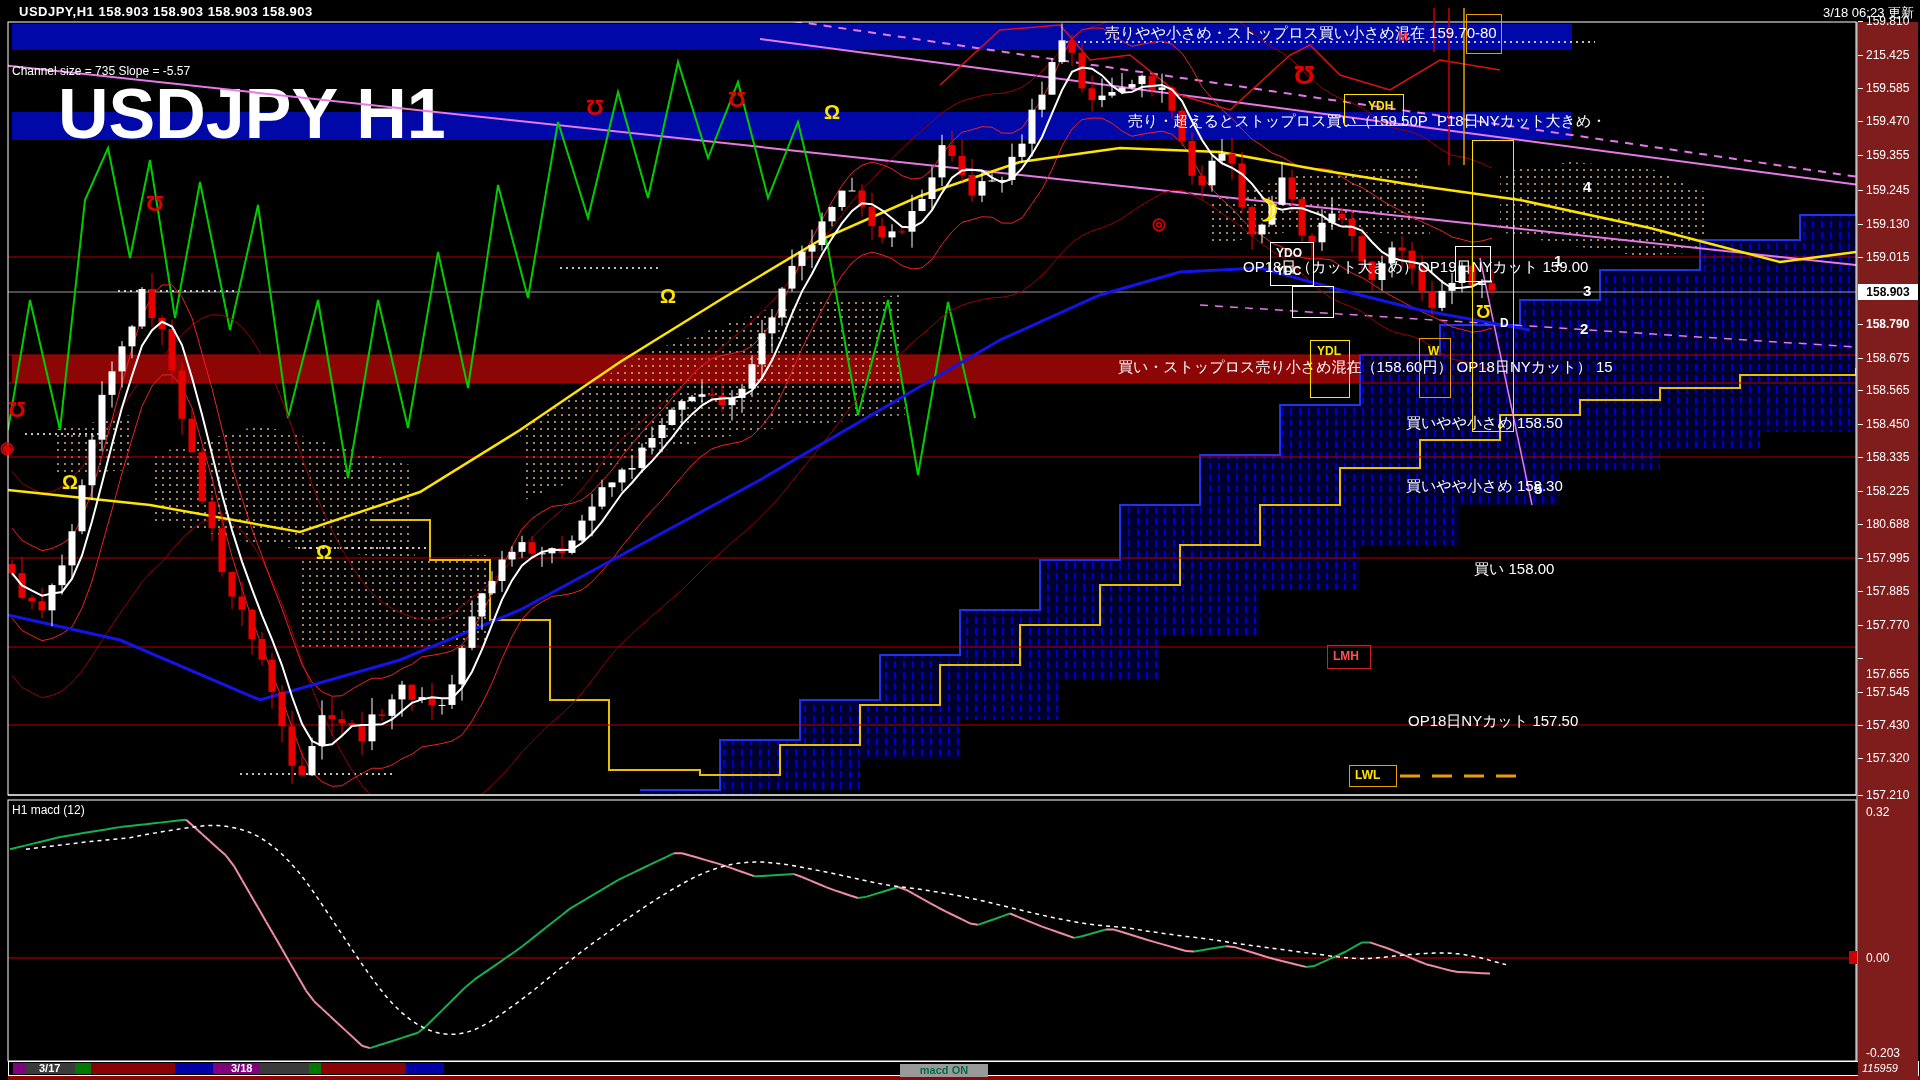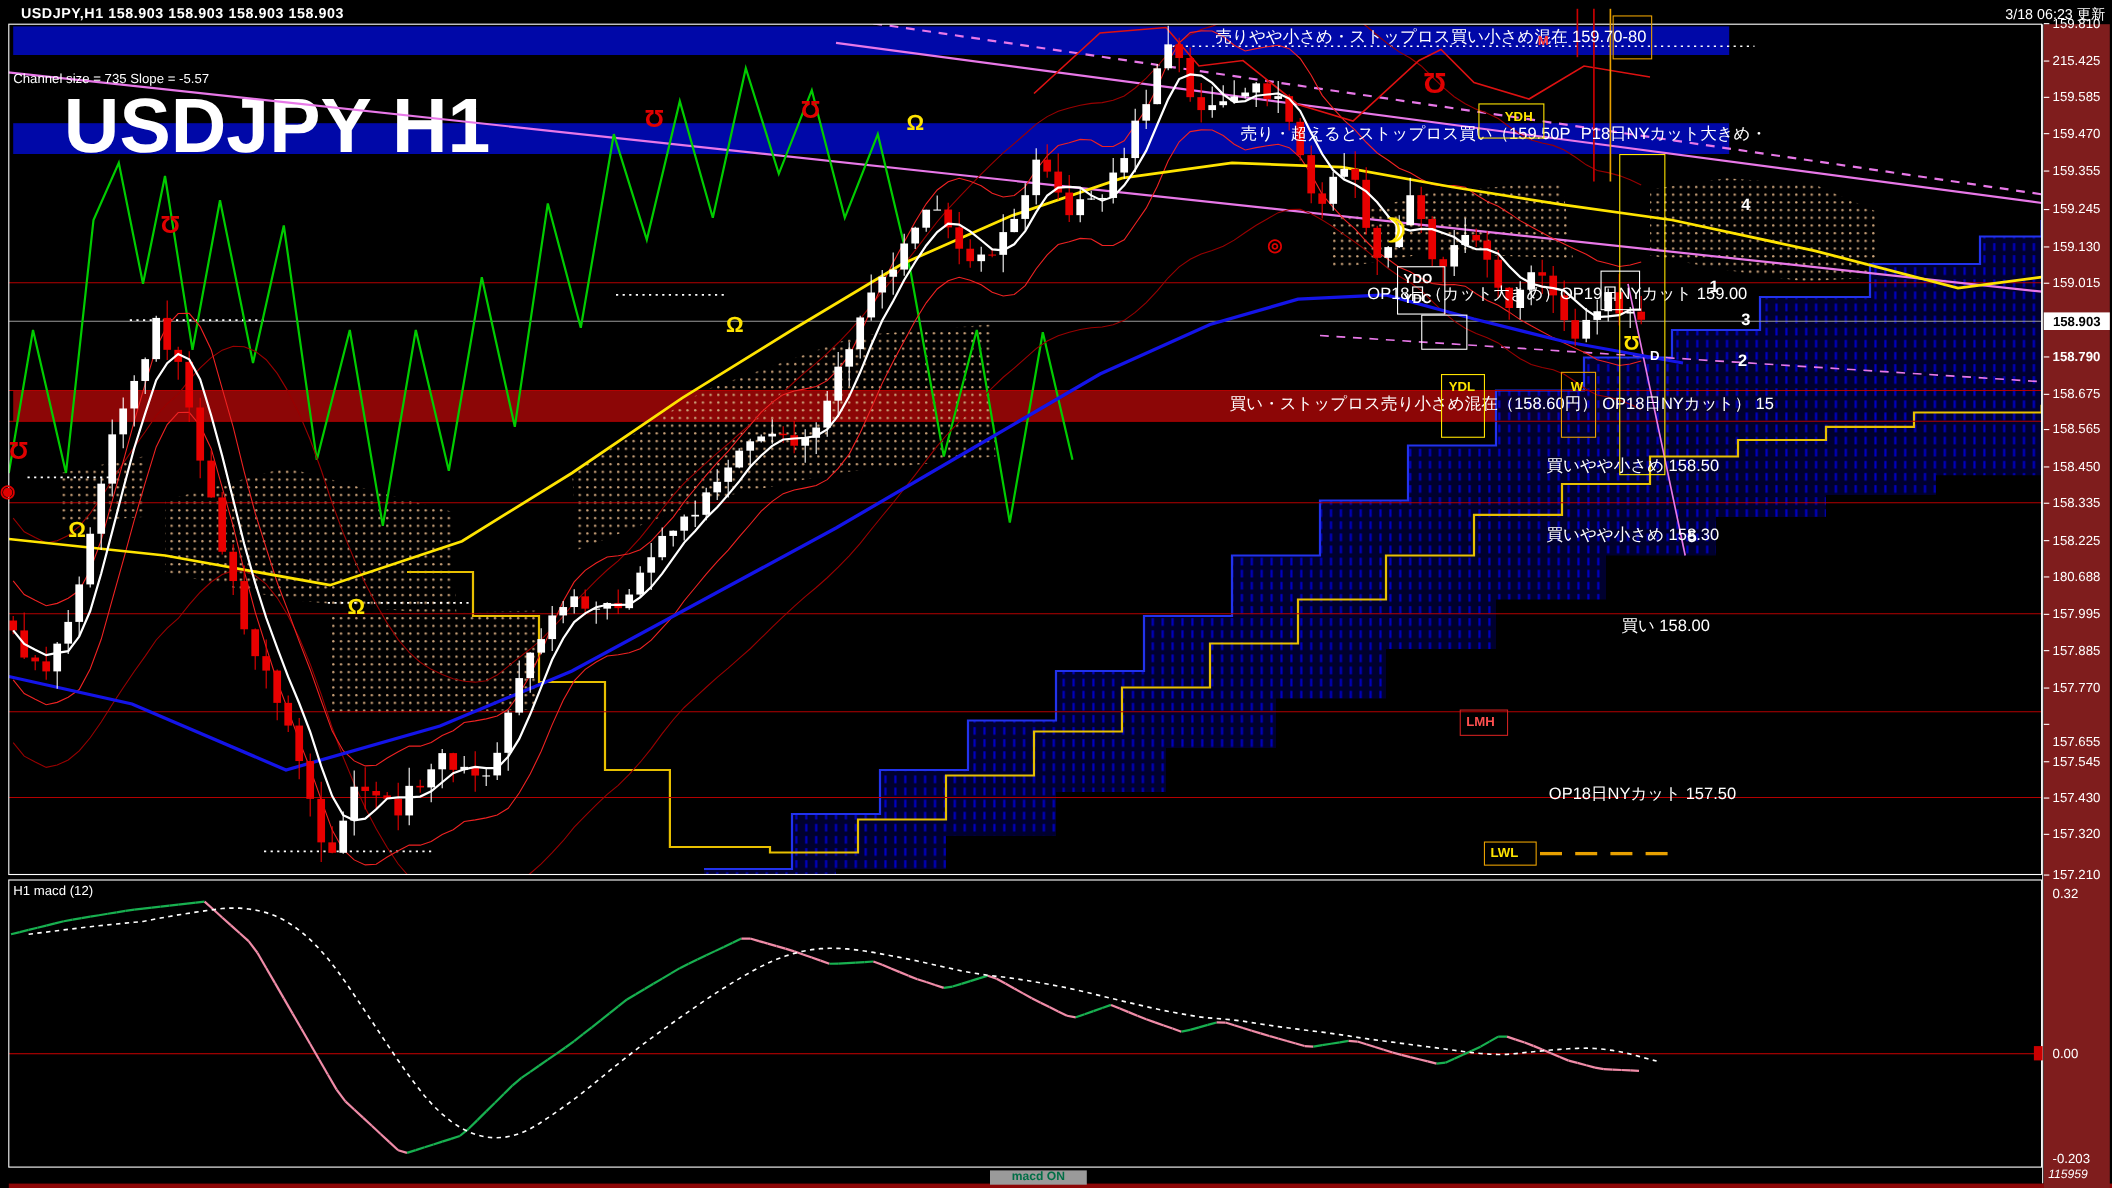"3/17" div { html: none -> <div> <div></div> <div></div> <div></div> <div></div> <div></div> <div></div> <div></div> <div></div> <div></div> <div></div> <div>3/17</div> <div>3/18</div> </div> }
